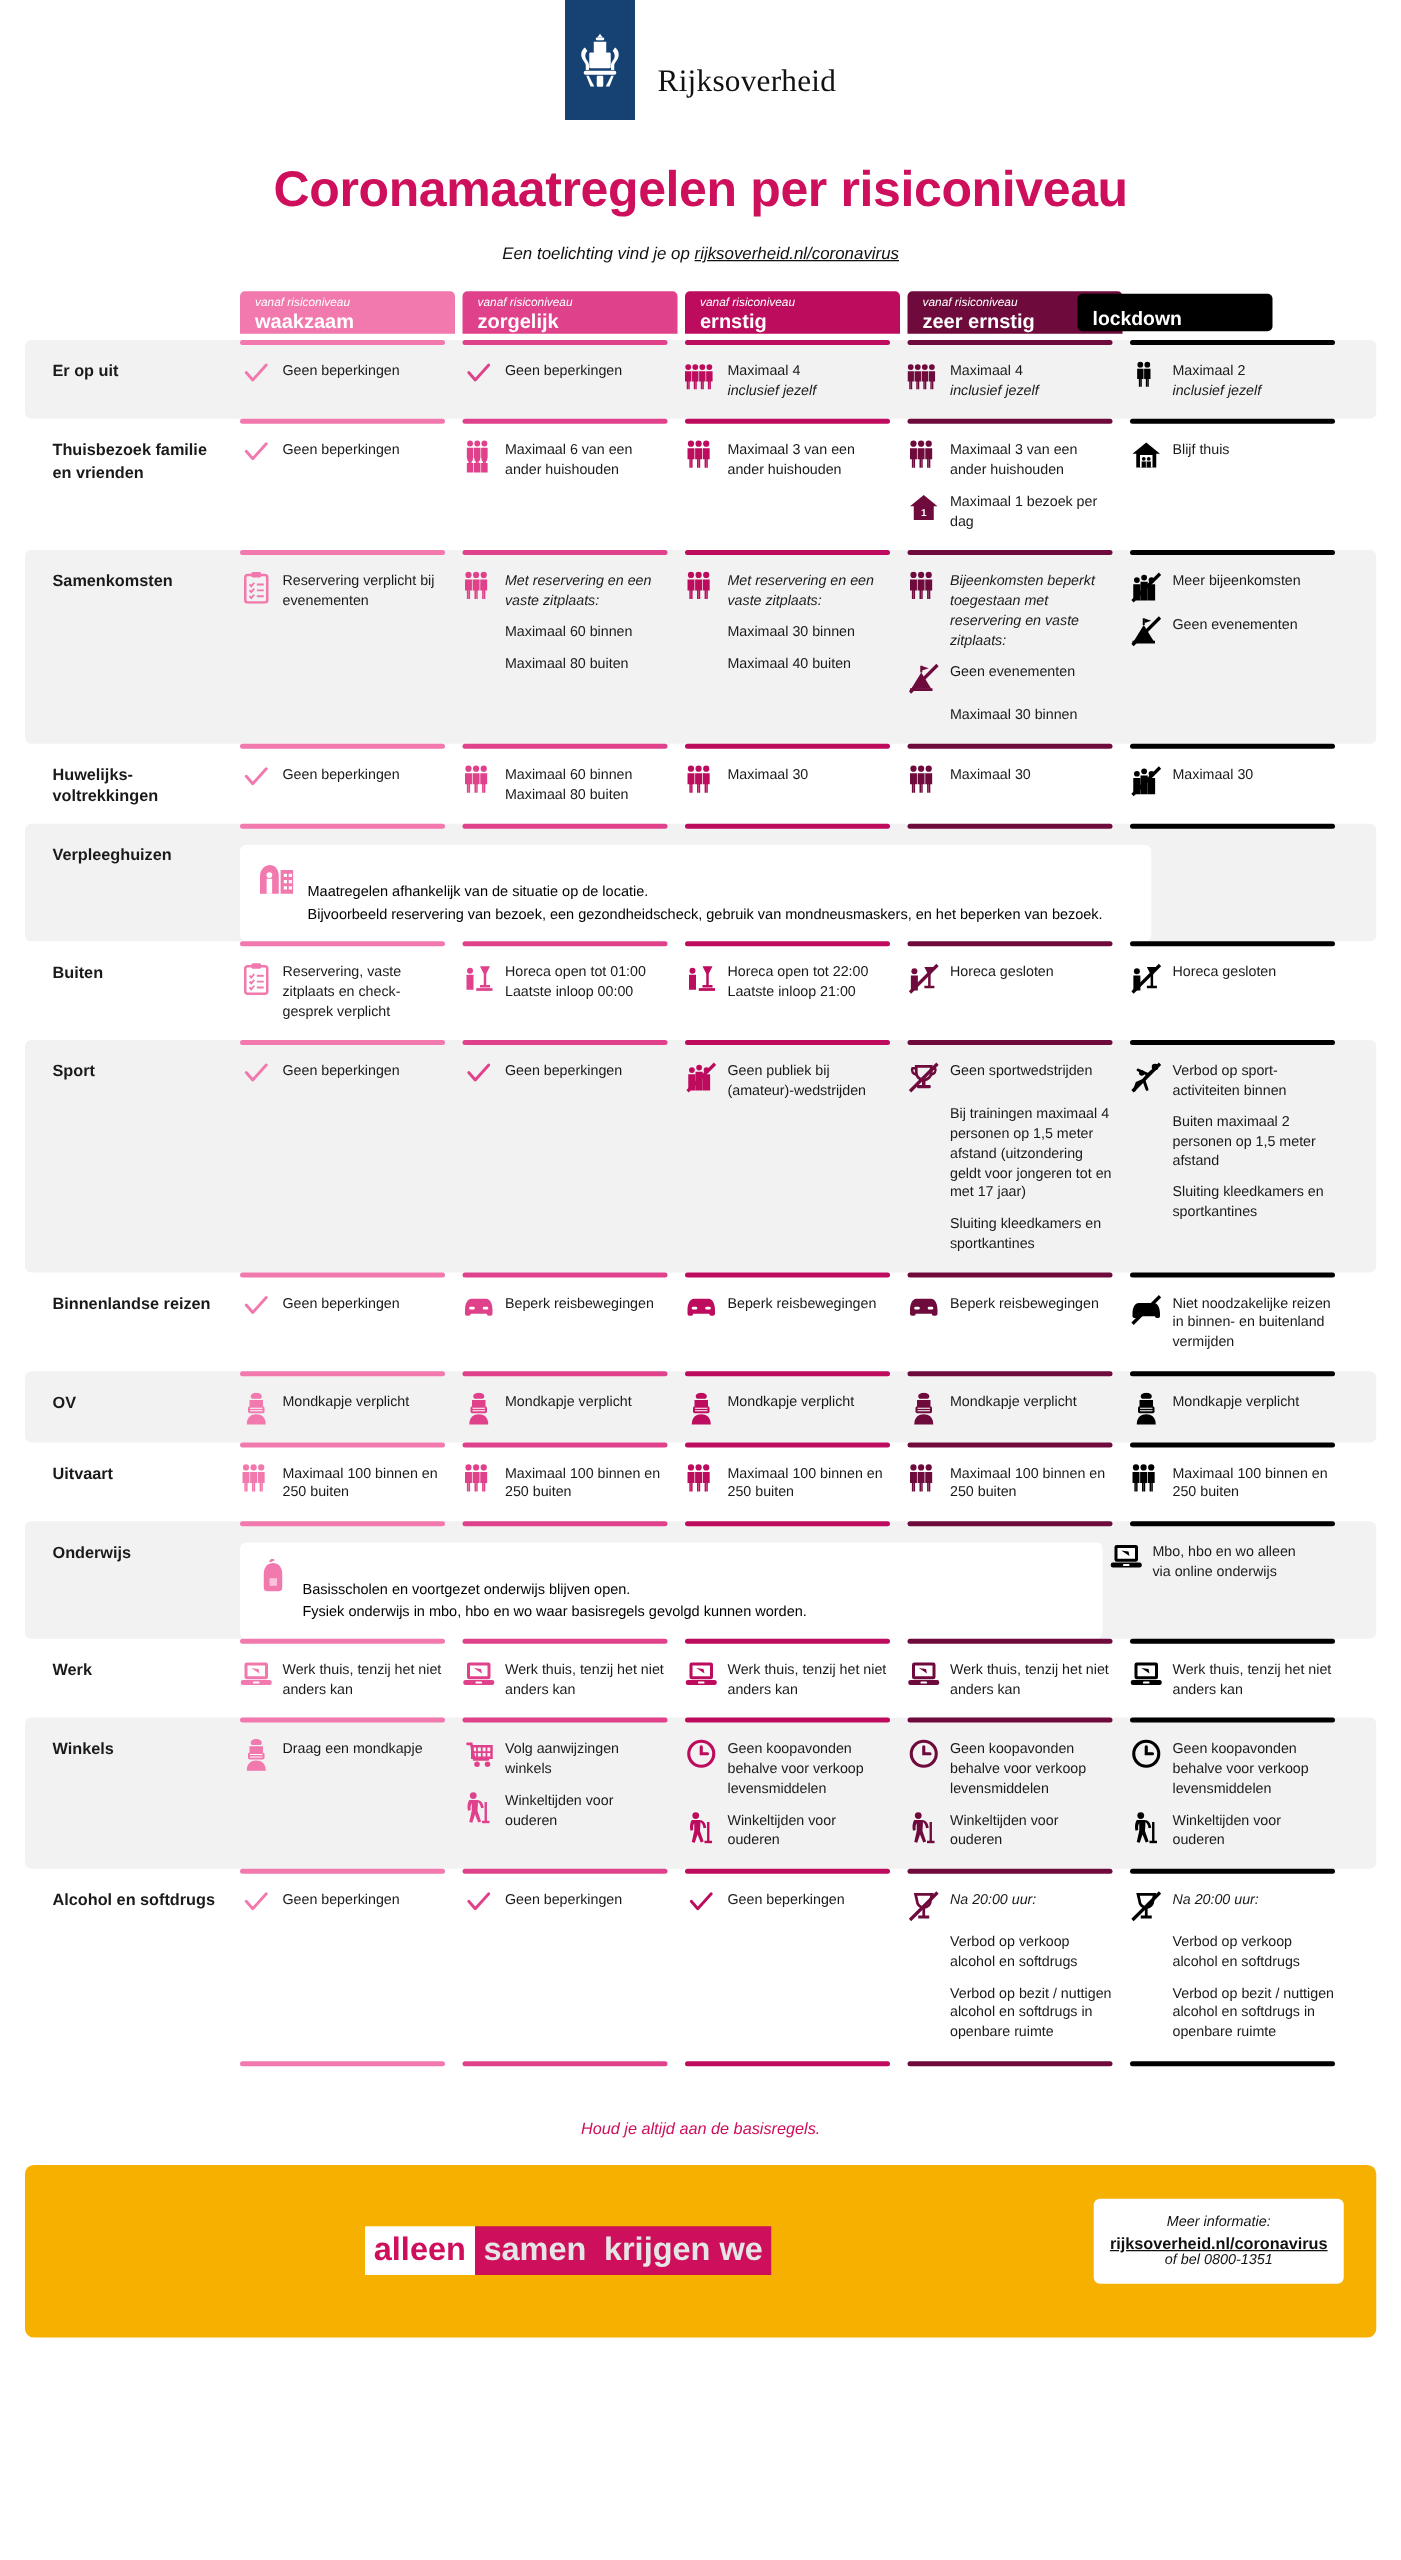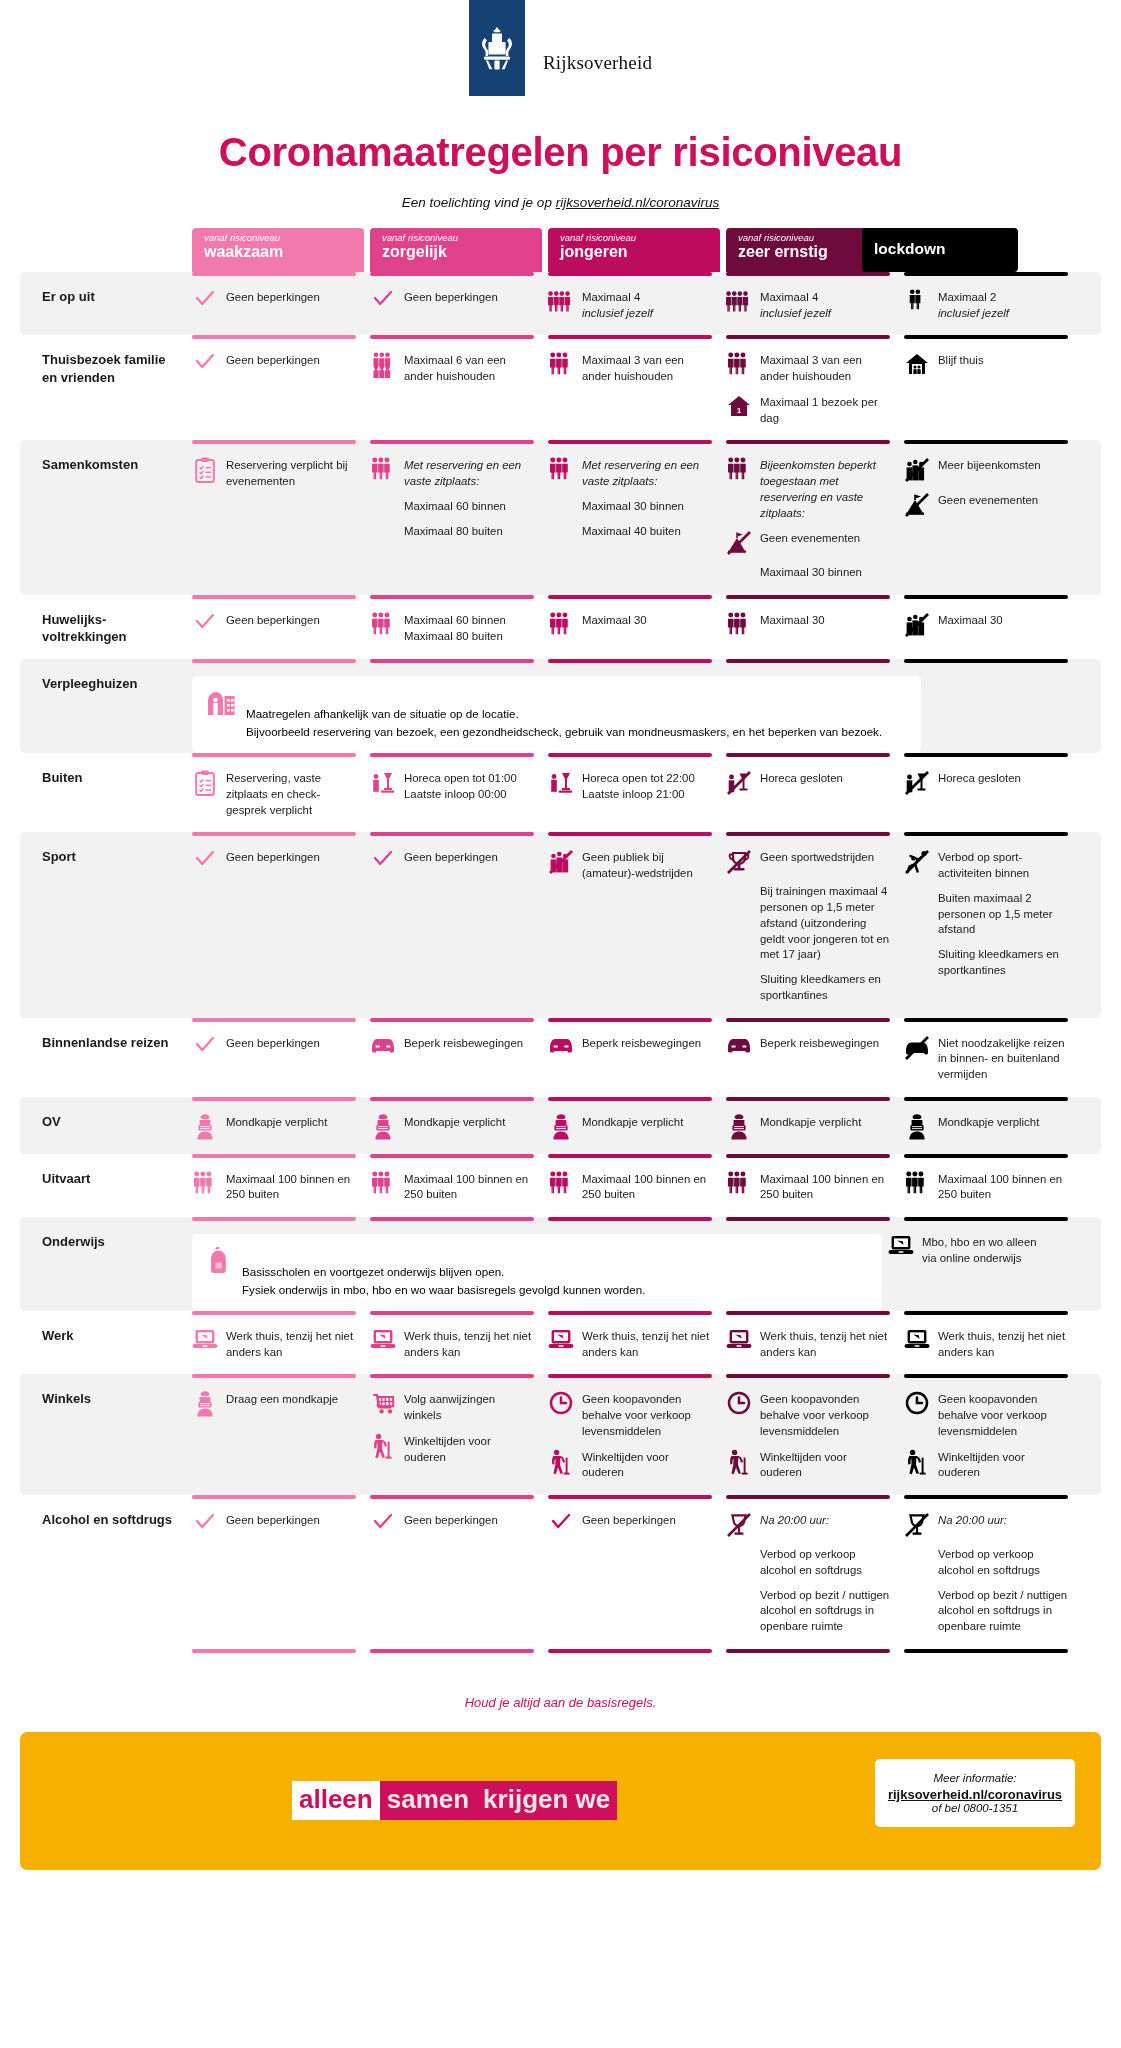"Rijksoverheid" .logo-text { font-size: 19px -> 25px }
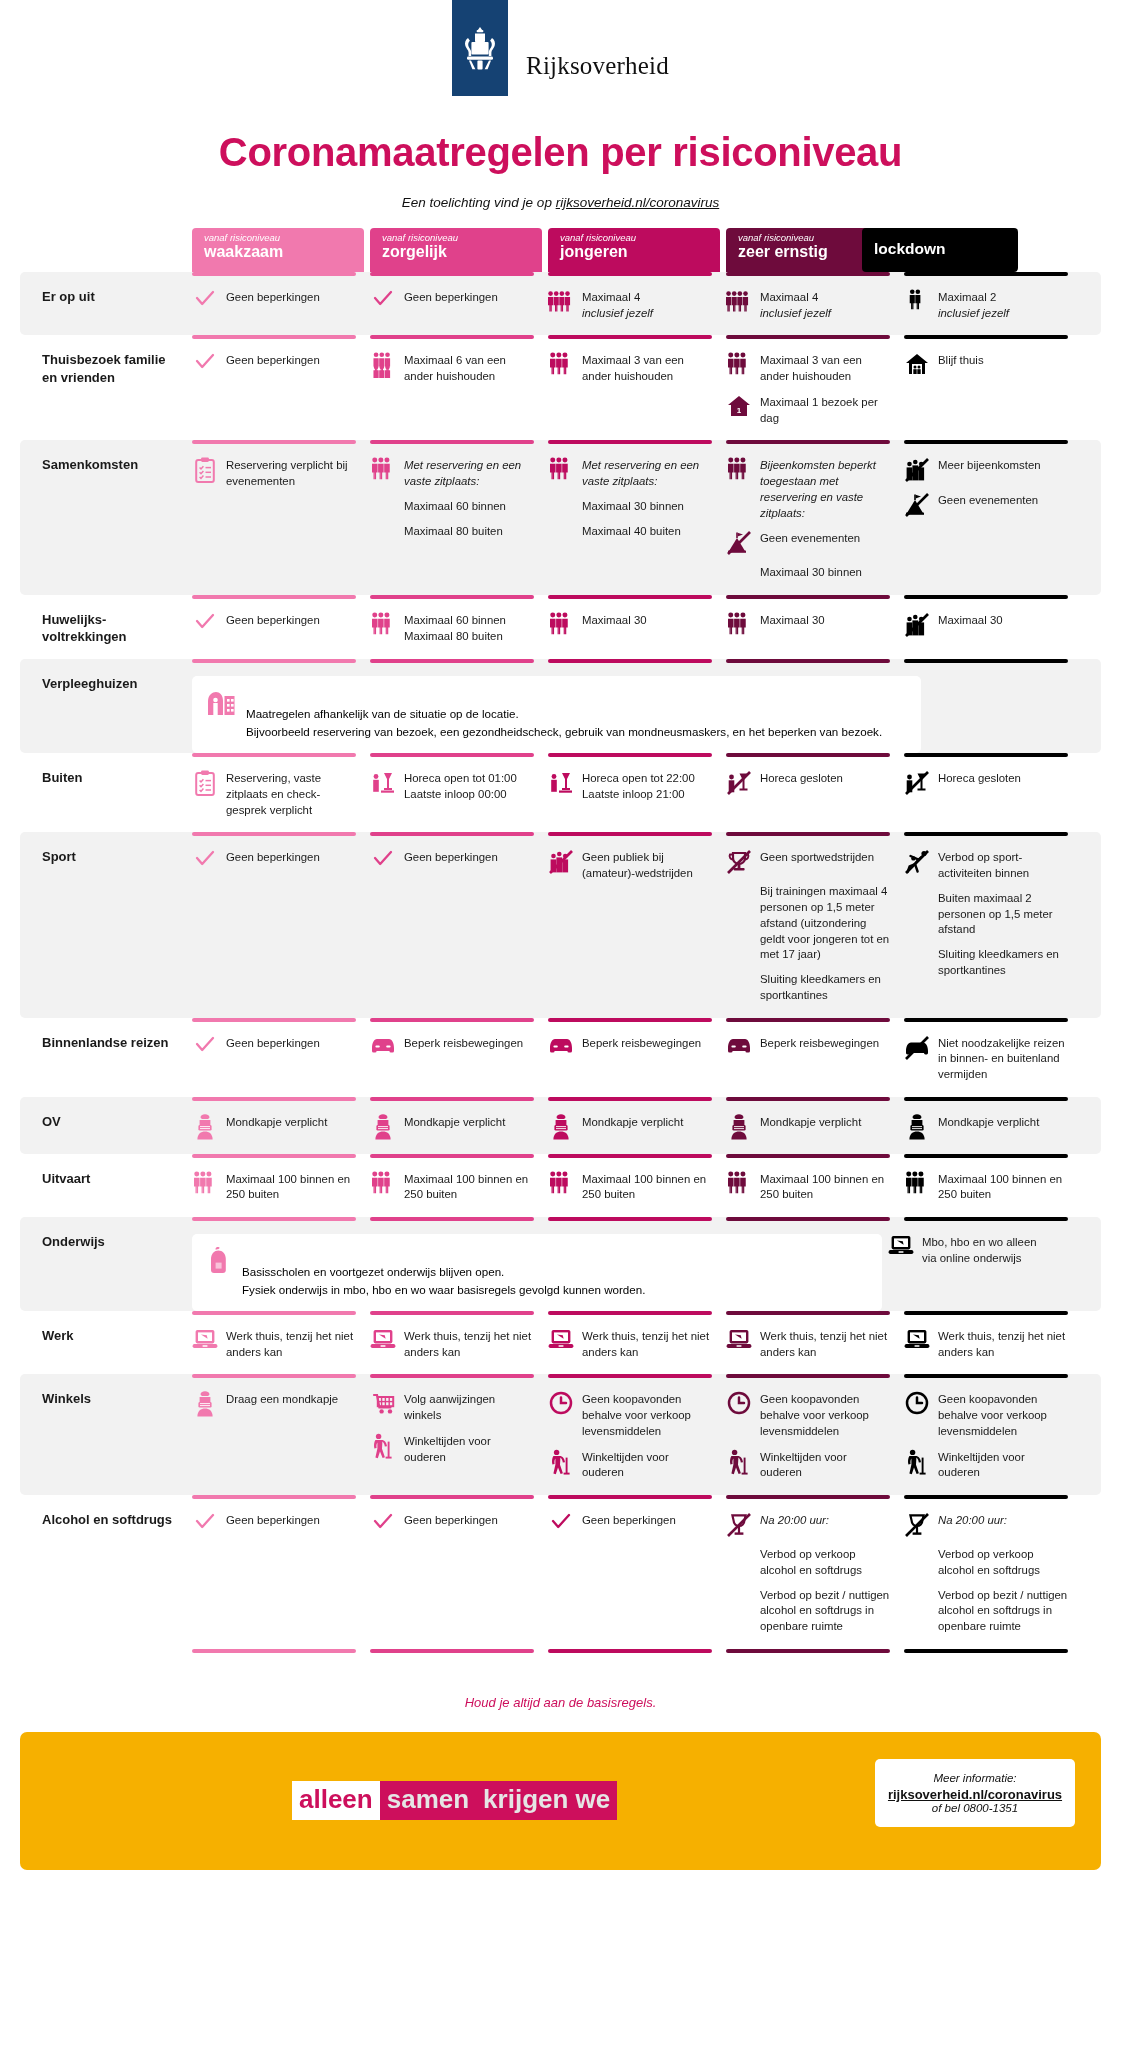"vanaf risiconiveau" .hdr-row { align-items: none -> center }
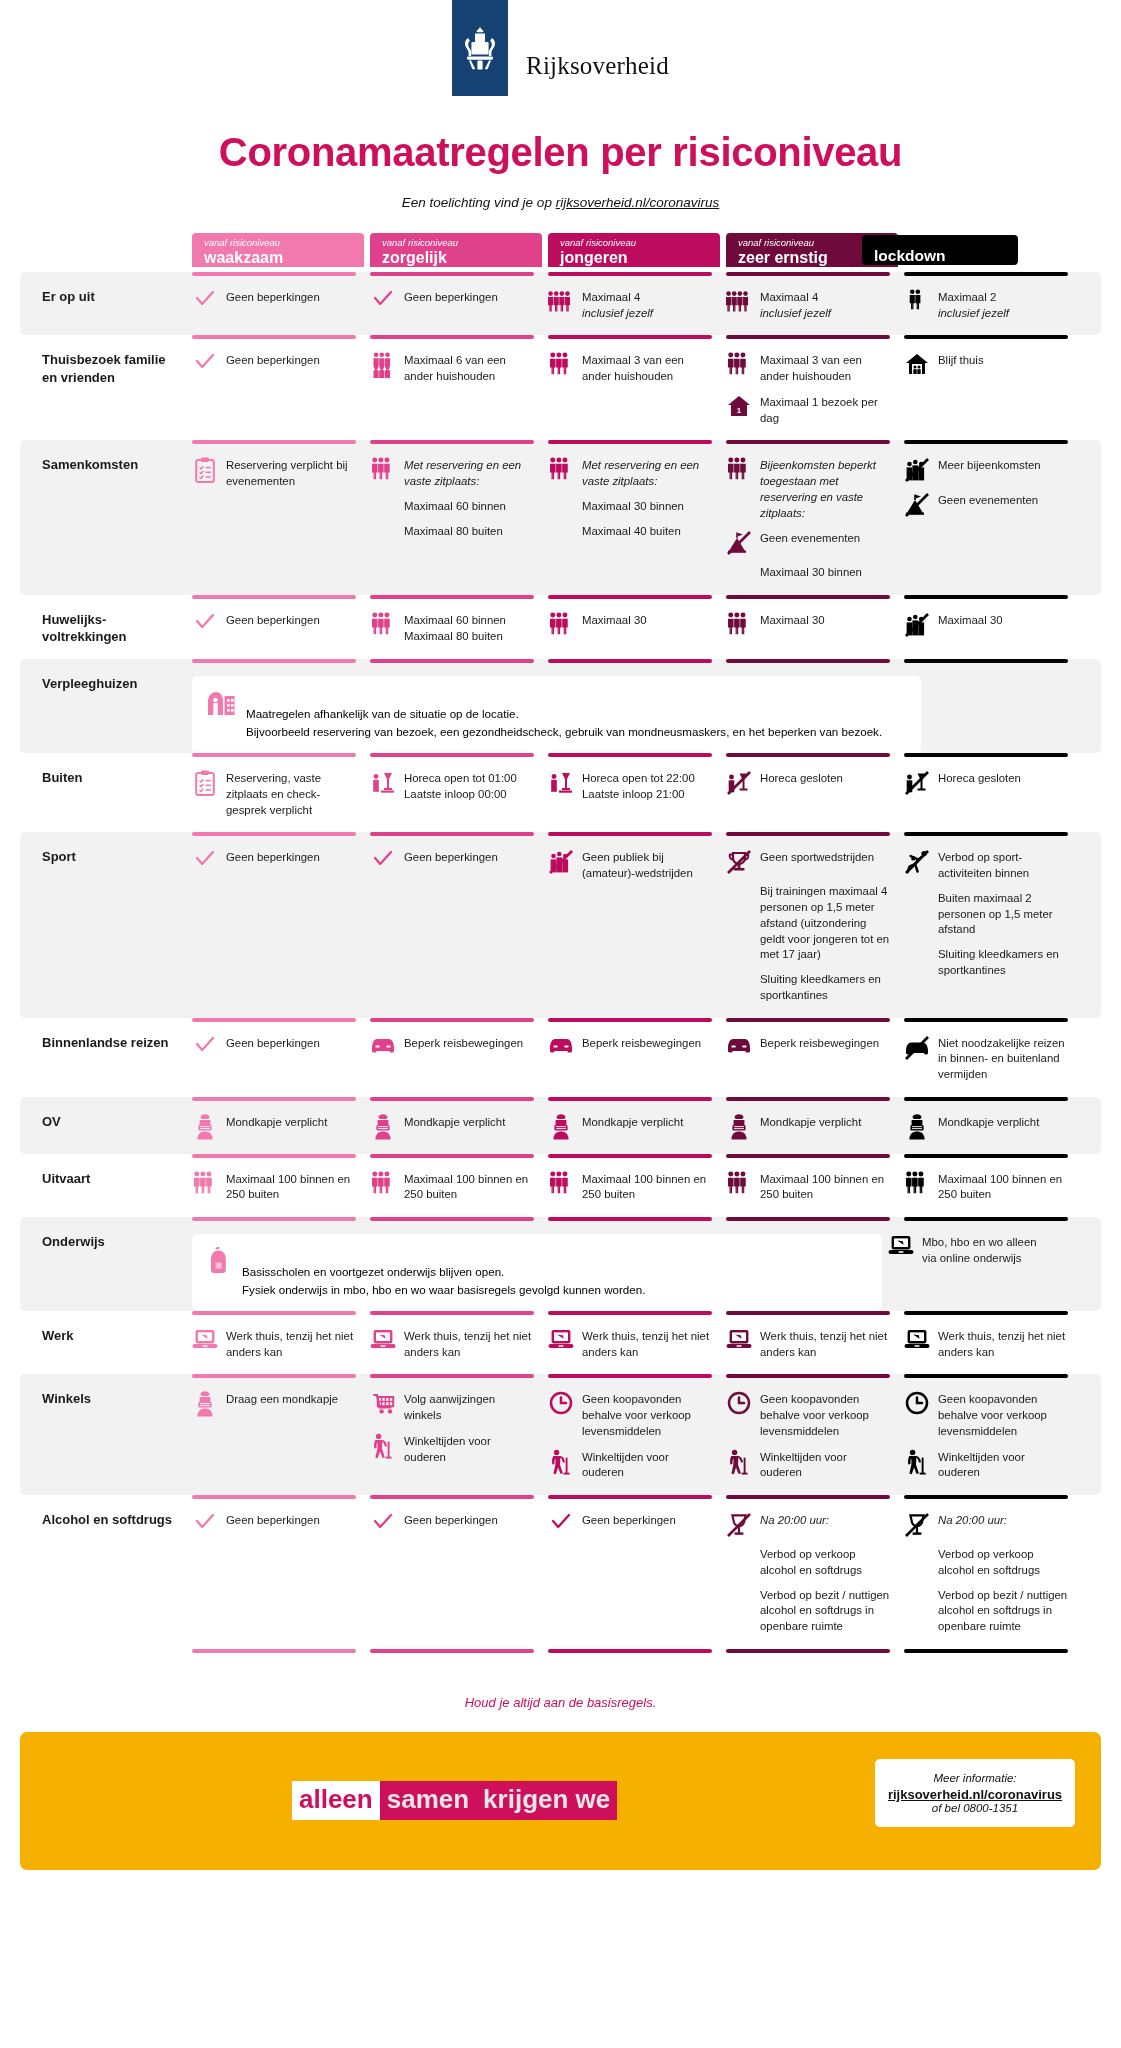"jongeren" span.nm { text: jongeren -> ernstig }
